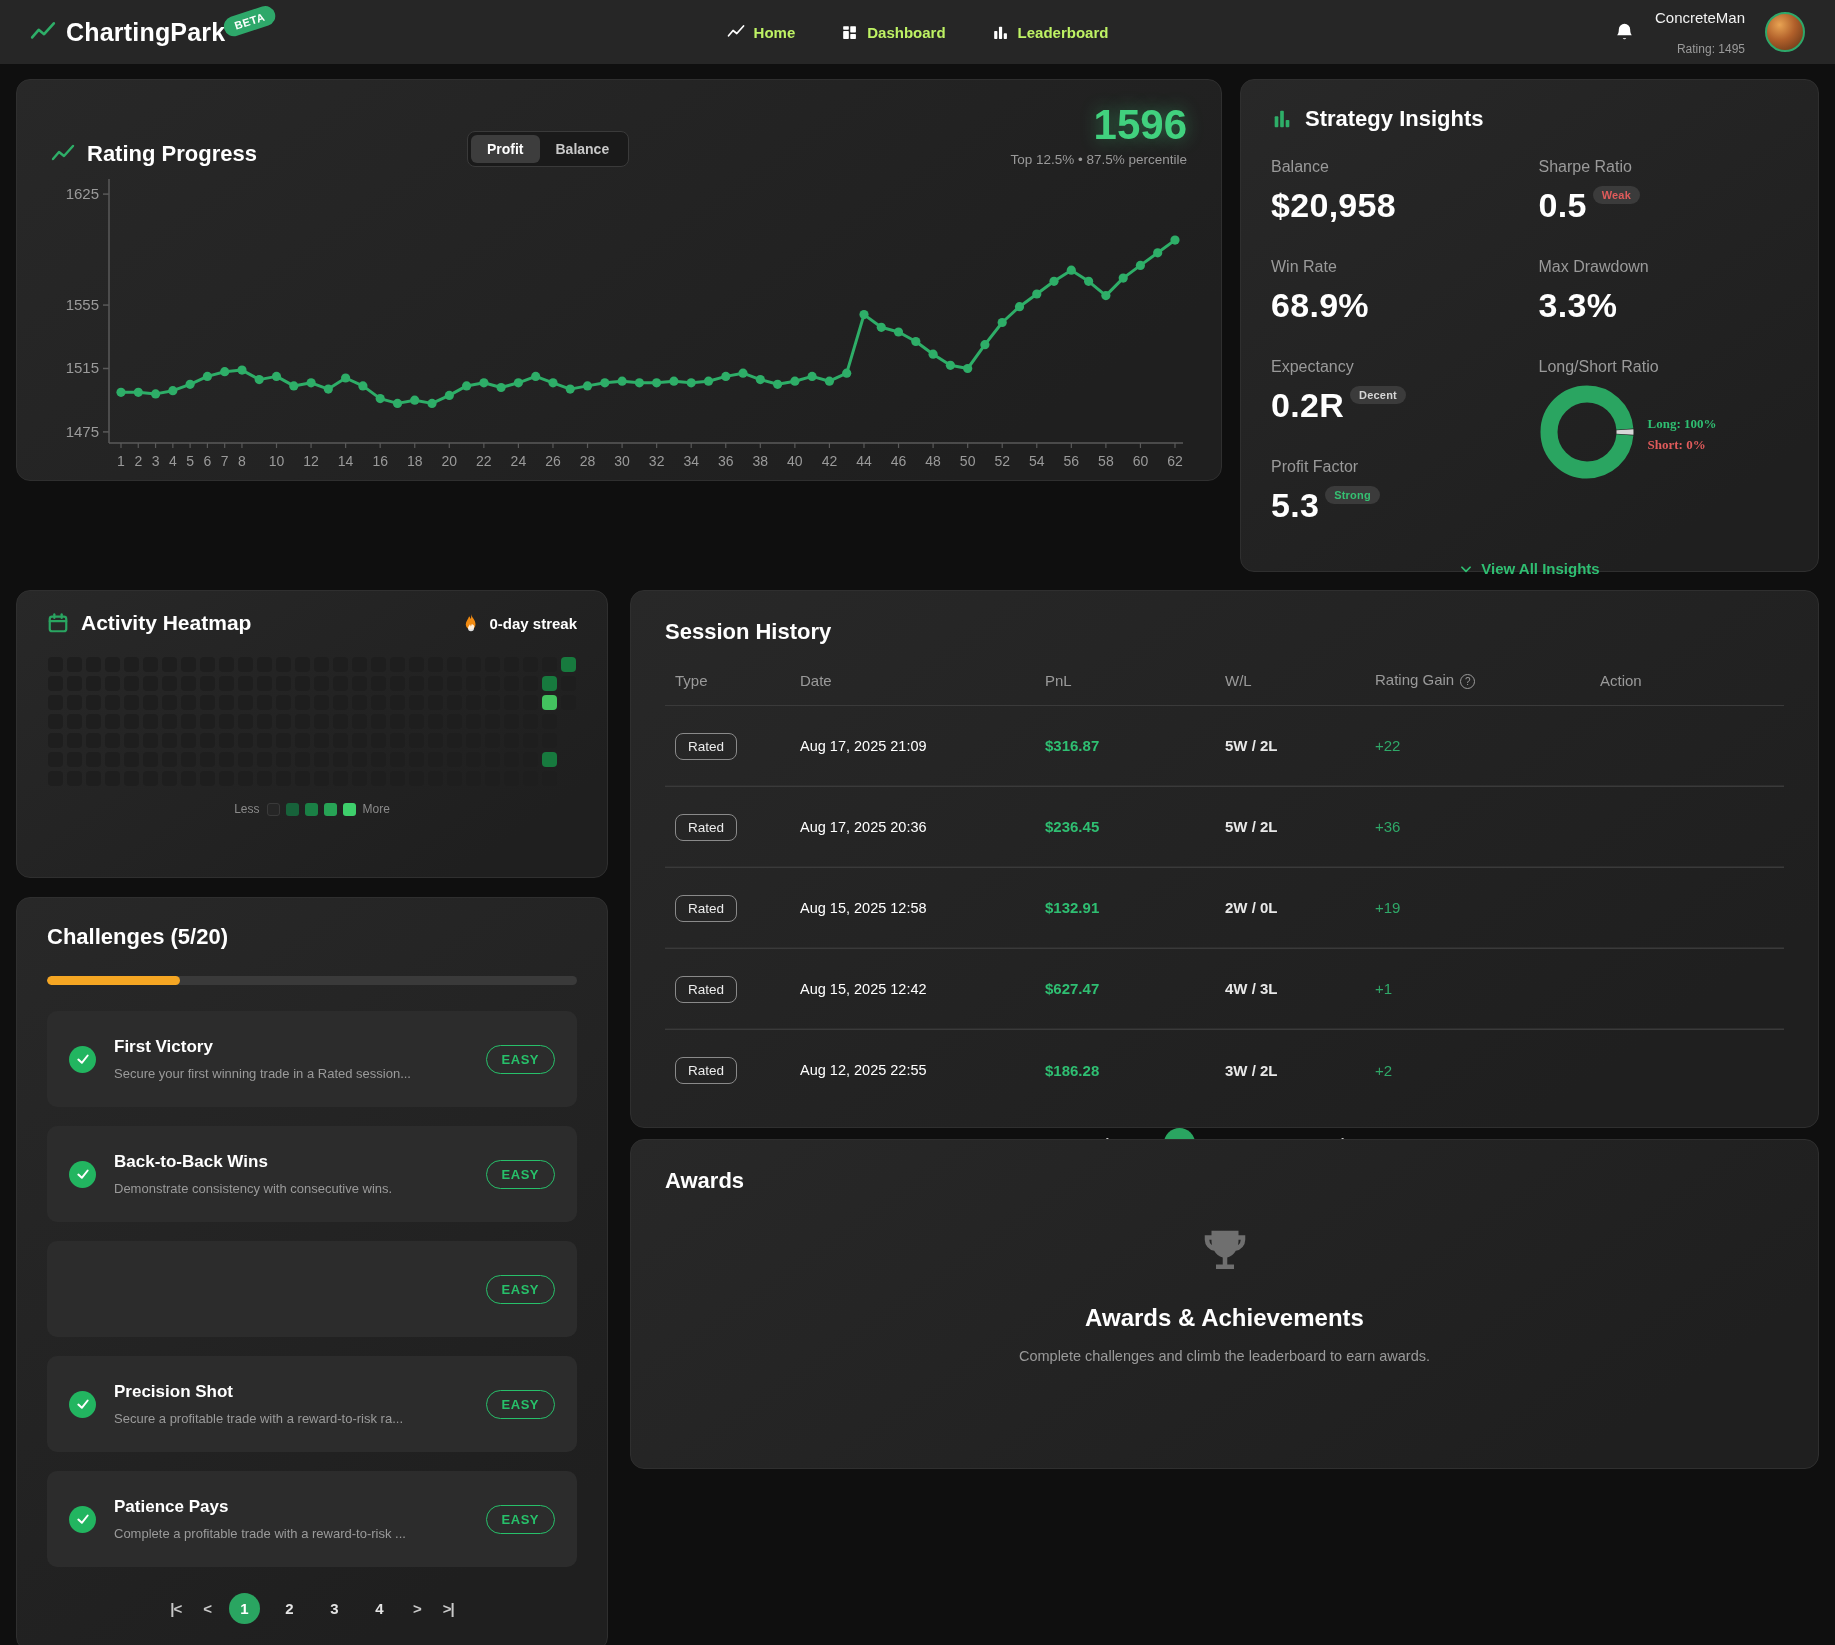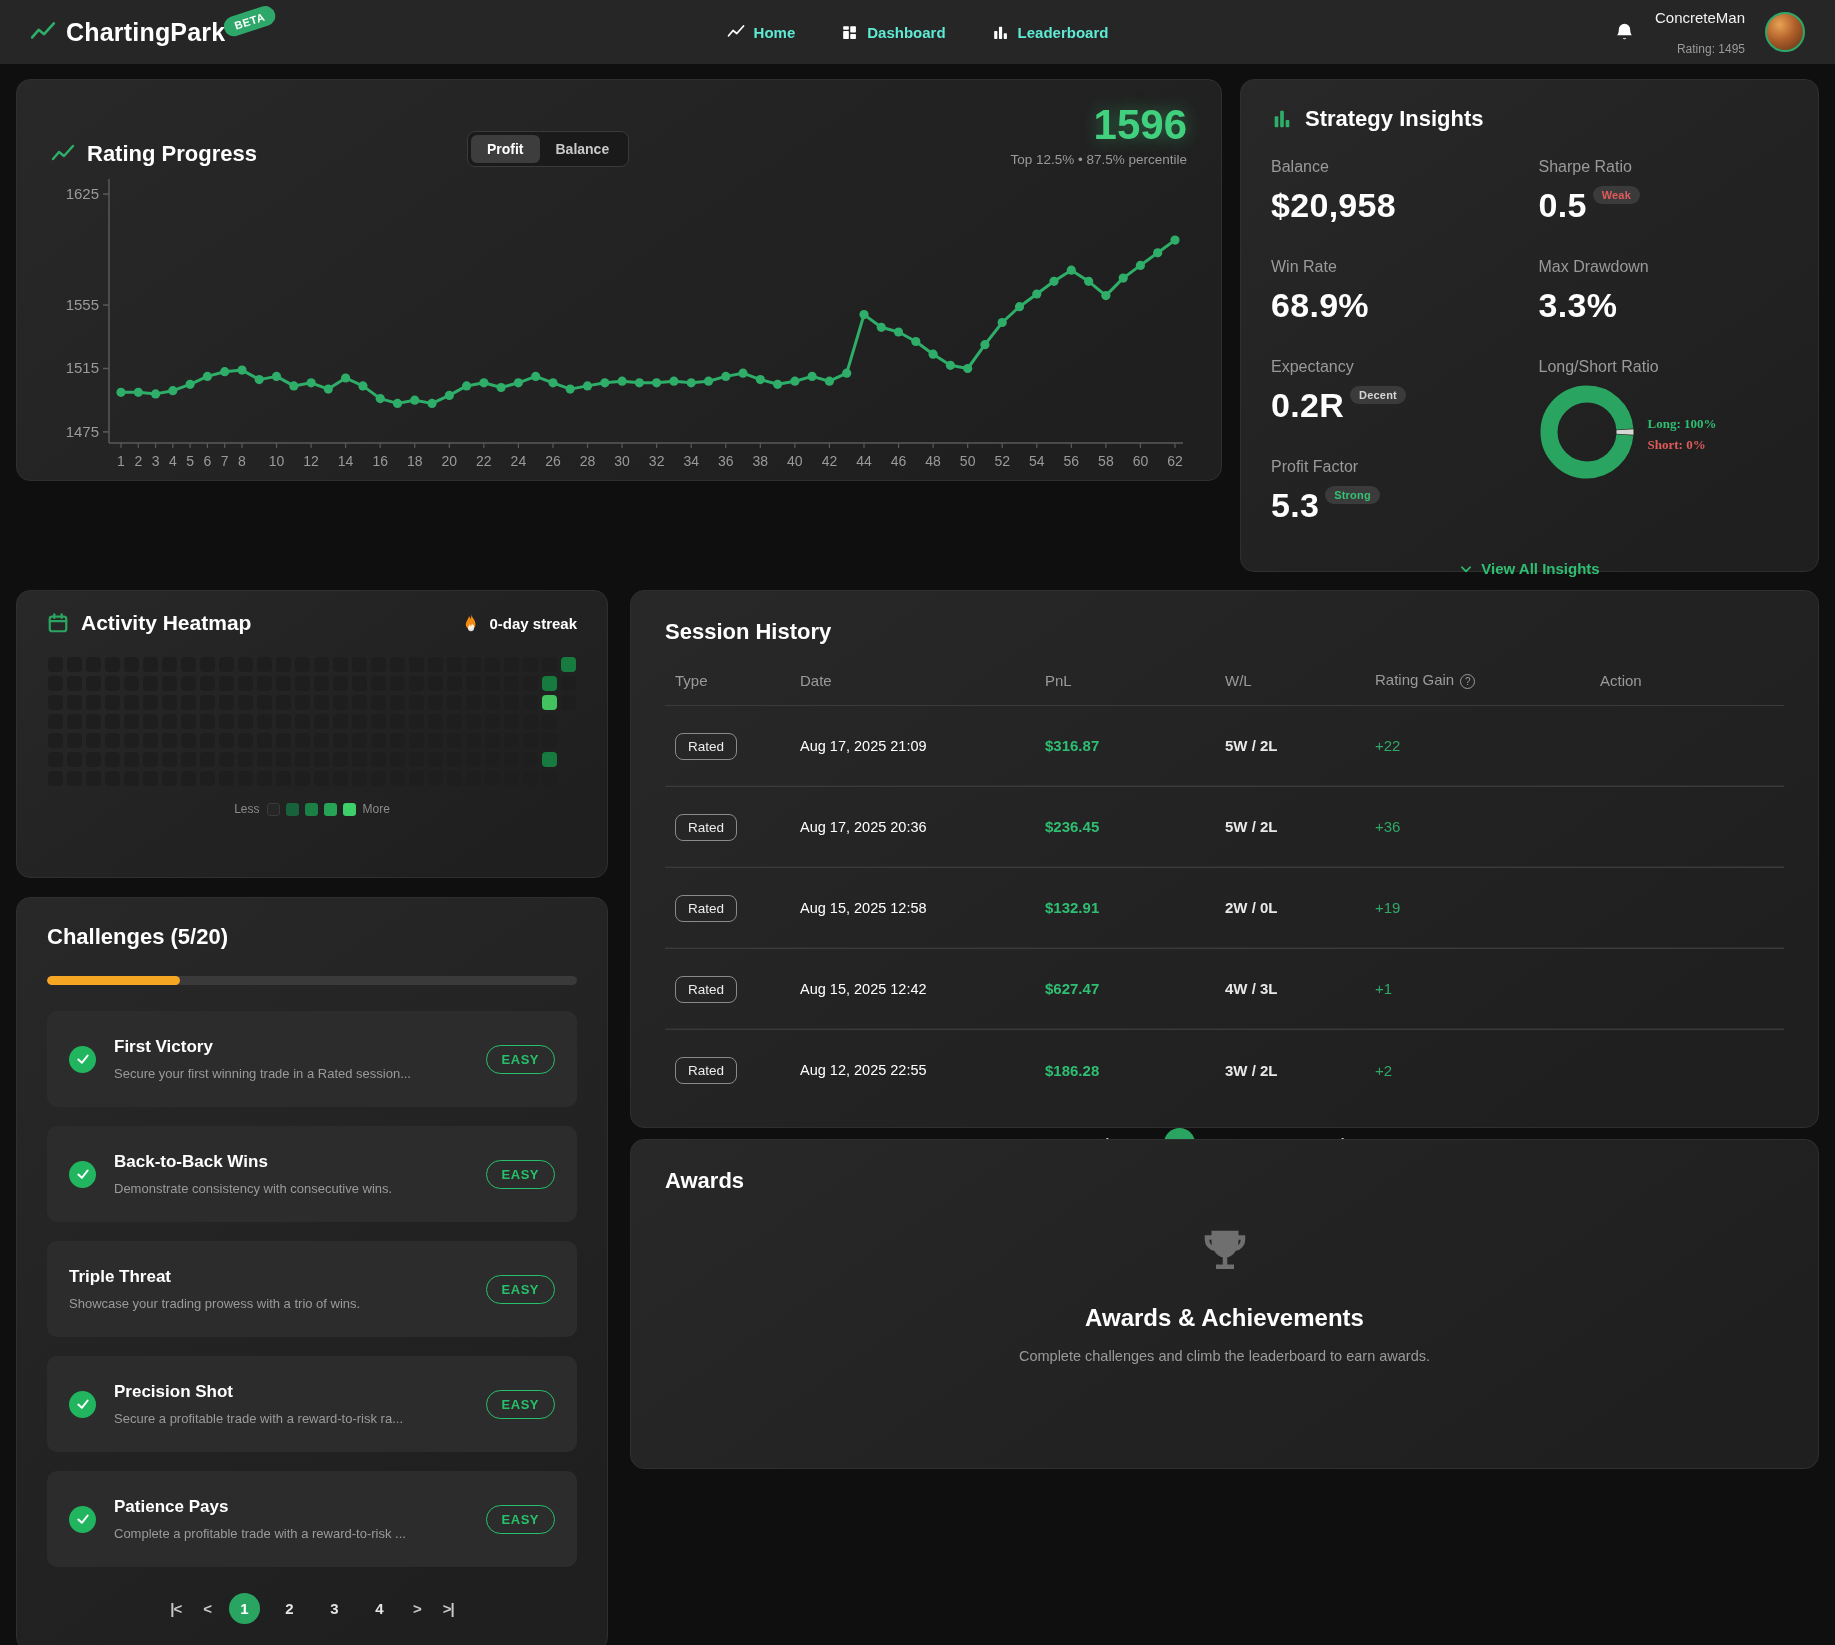"Home" .nav-item { color: #5eead4 -> #bef264 }
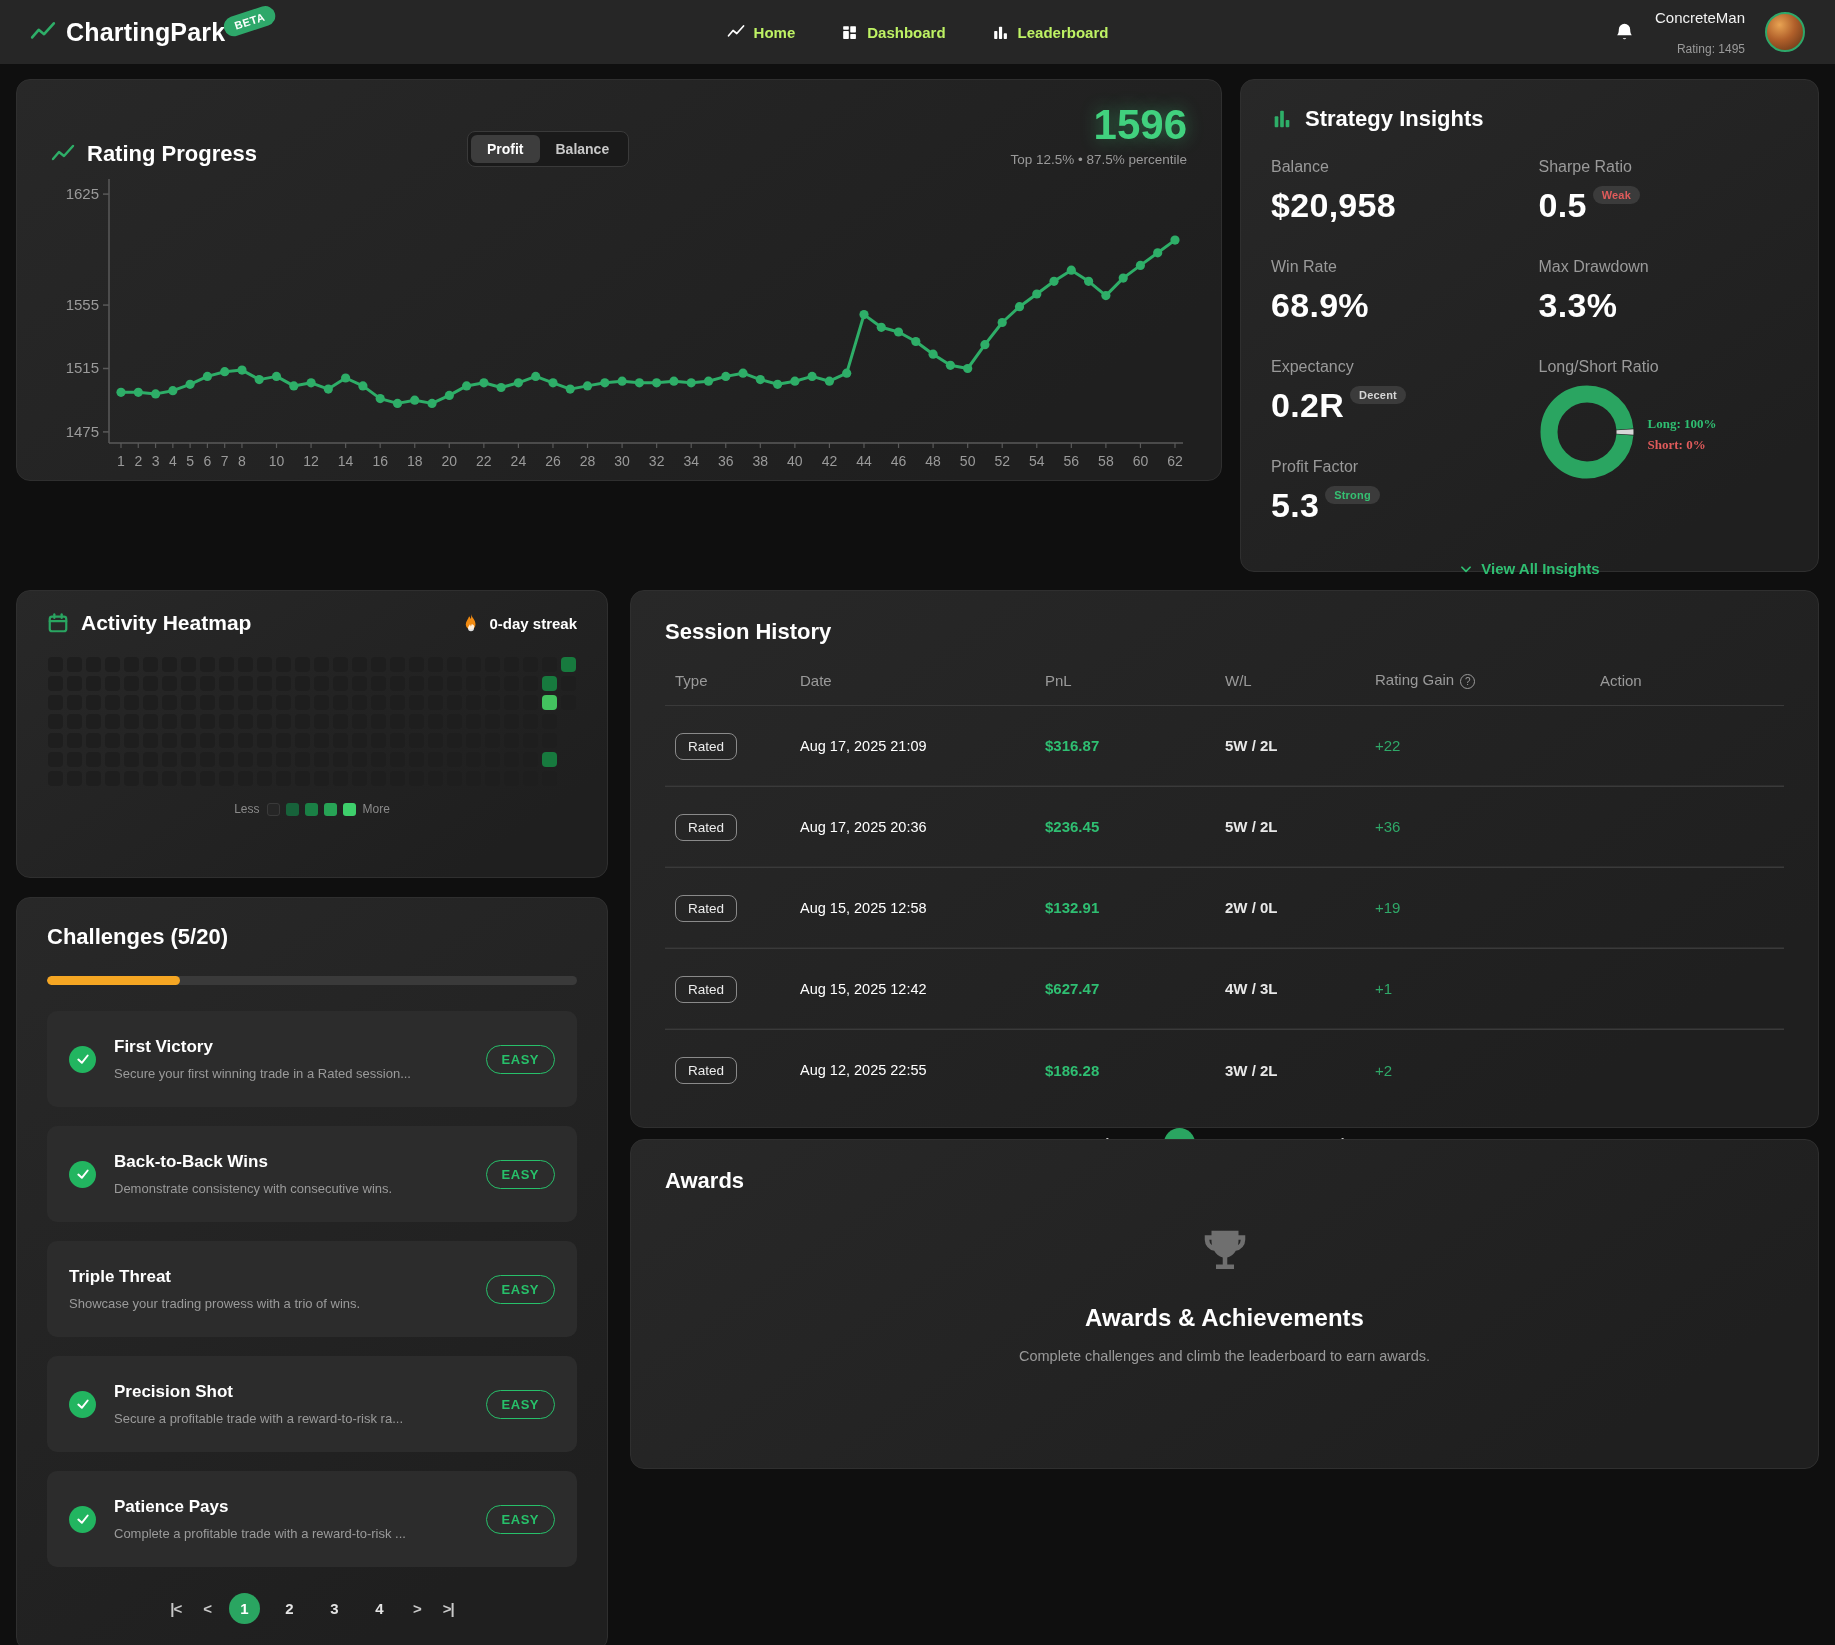"Triple Threat" span { html: <span><span>Triple Threat</span><div>Showcase your trading prowess with a trio of wins.</div></span> -> none }
